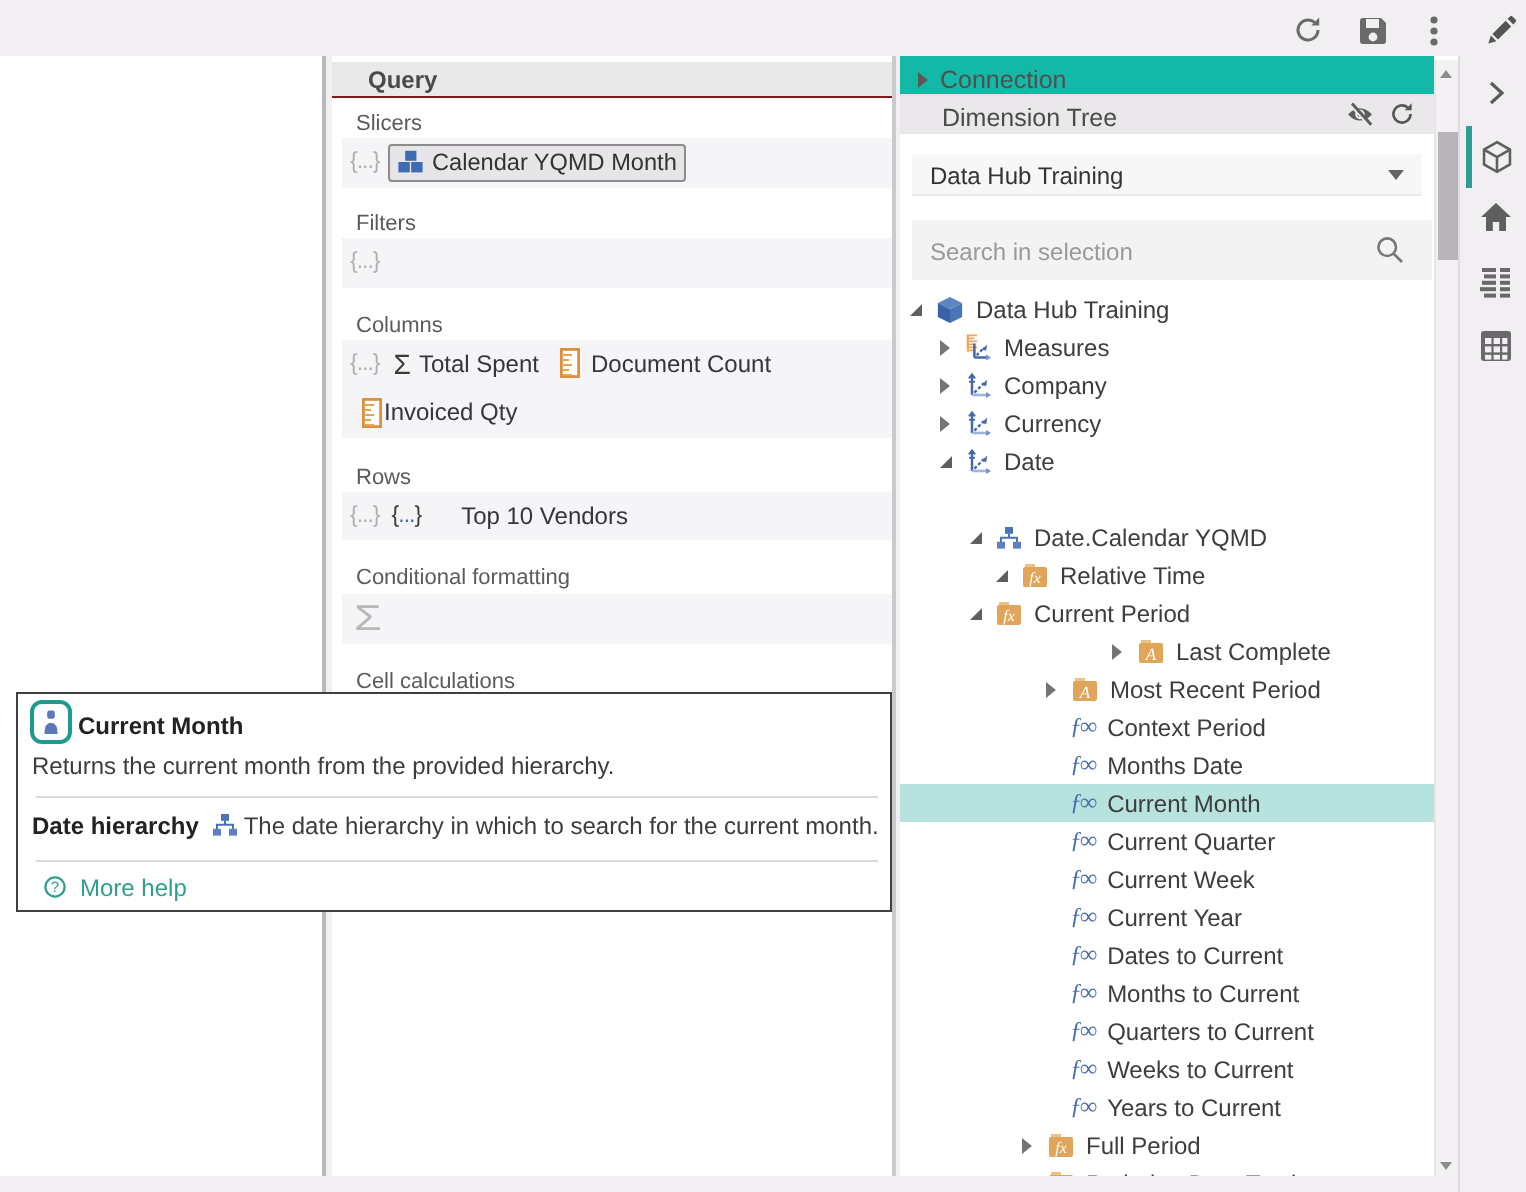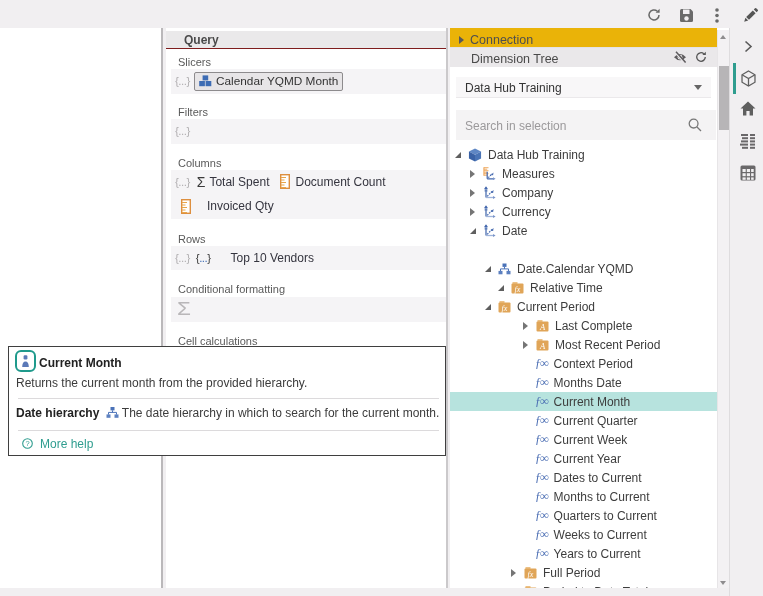"Connection" #connrow { background: #eab308 -> #14b8a6 }
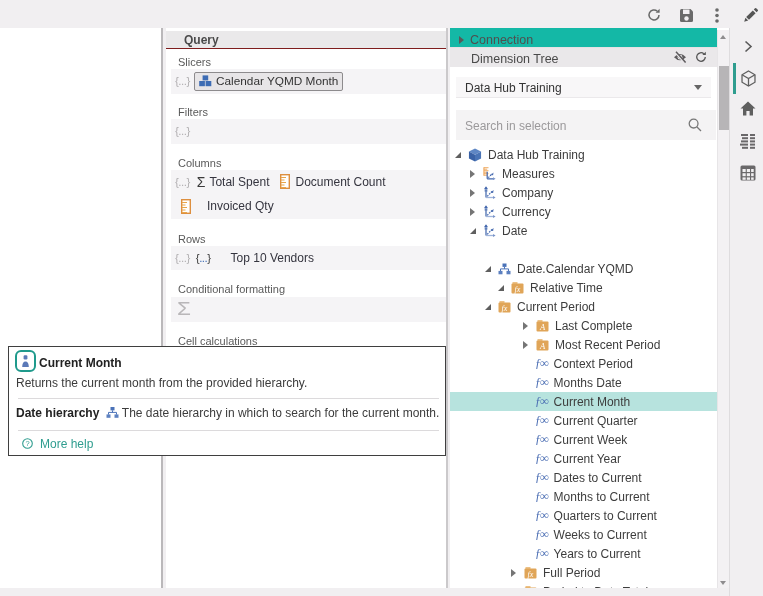"Invoiced Qty" span.qtext { margin-left: 16px -> 1px }
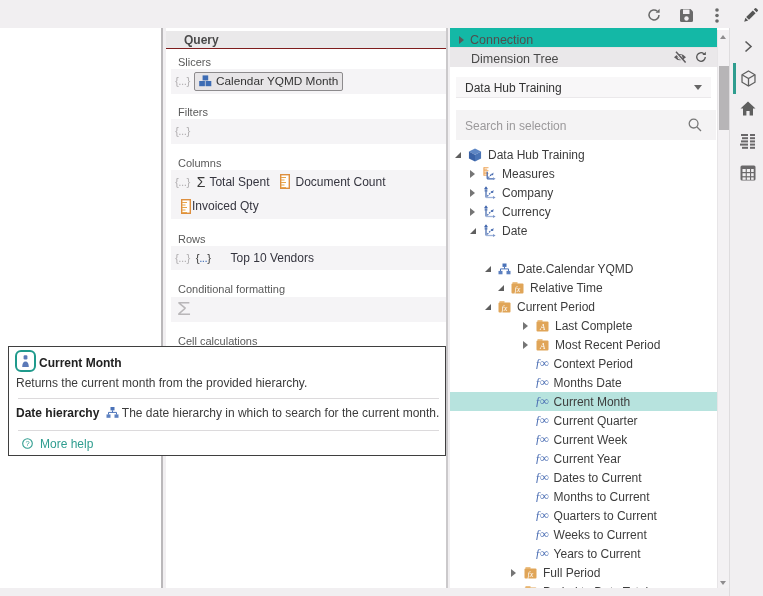"Last Complete" div.trow { padding-left: 73px -> 106px }
